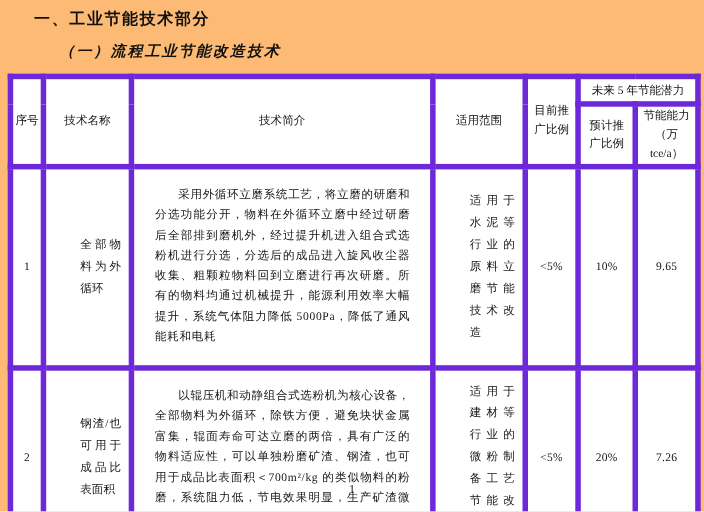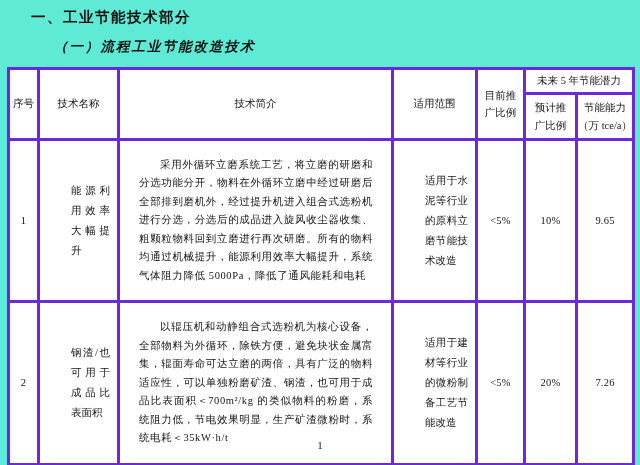"一、工业节能技术部分" .page { background: #5eead4 -> #fdba74 }
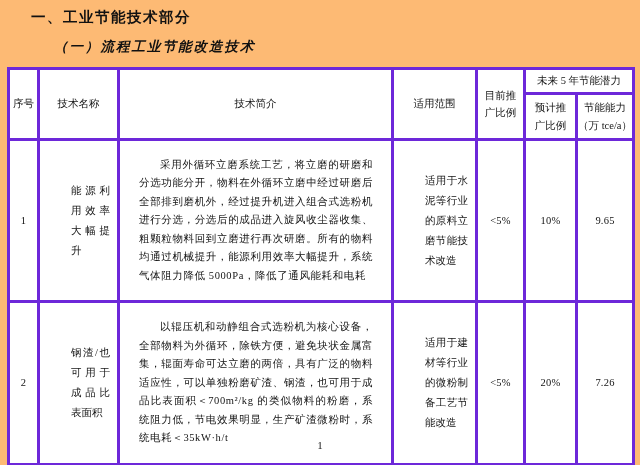"未来 5 年节能潜力" .tech-table th, .tech-table td { border: 3px solid #6d28d9 -> 5px solid #6d28d9 }
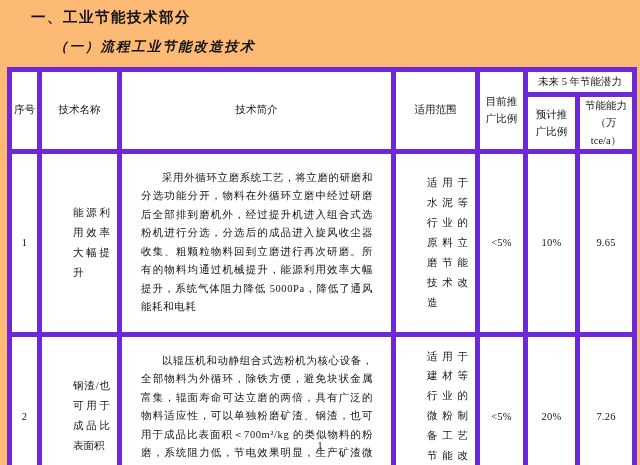"能源利用效率大幅提升" div.just { text: 能源利用效率大幅提升 -> 全部物料为外循环 }
